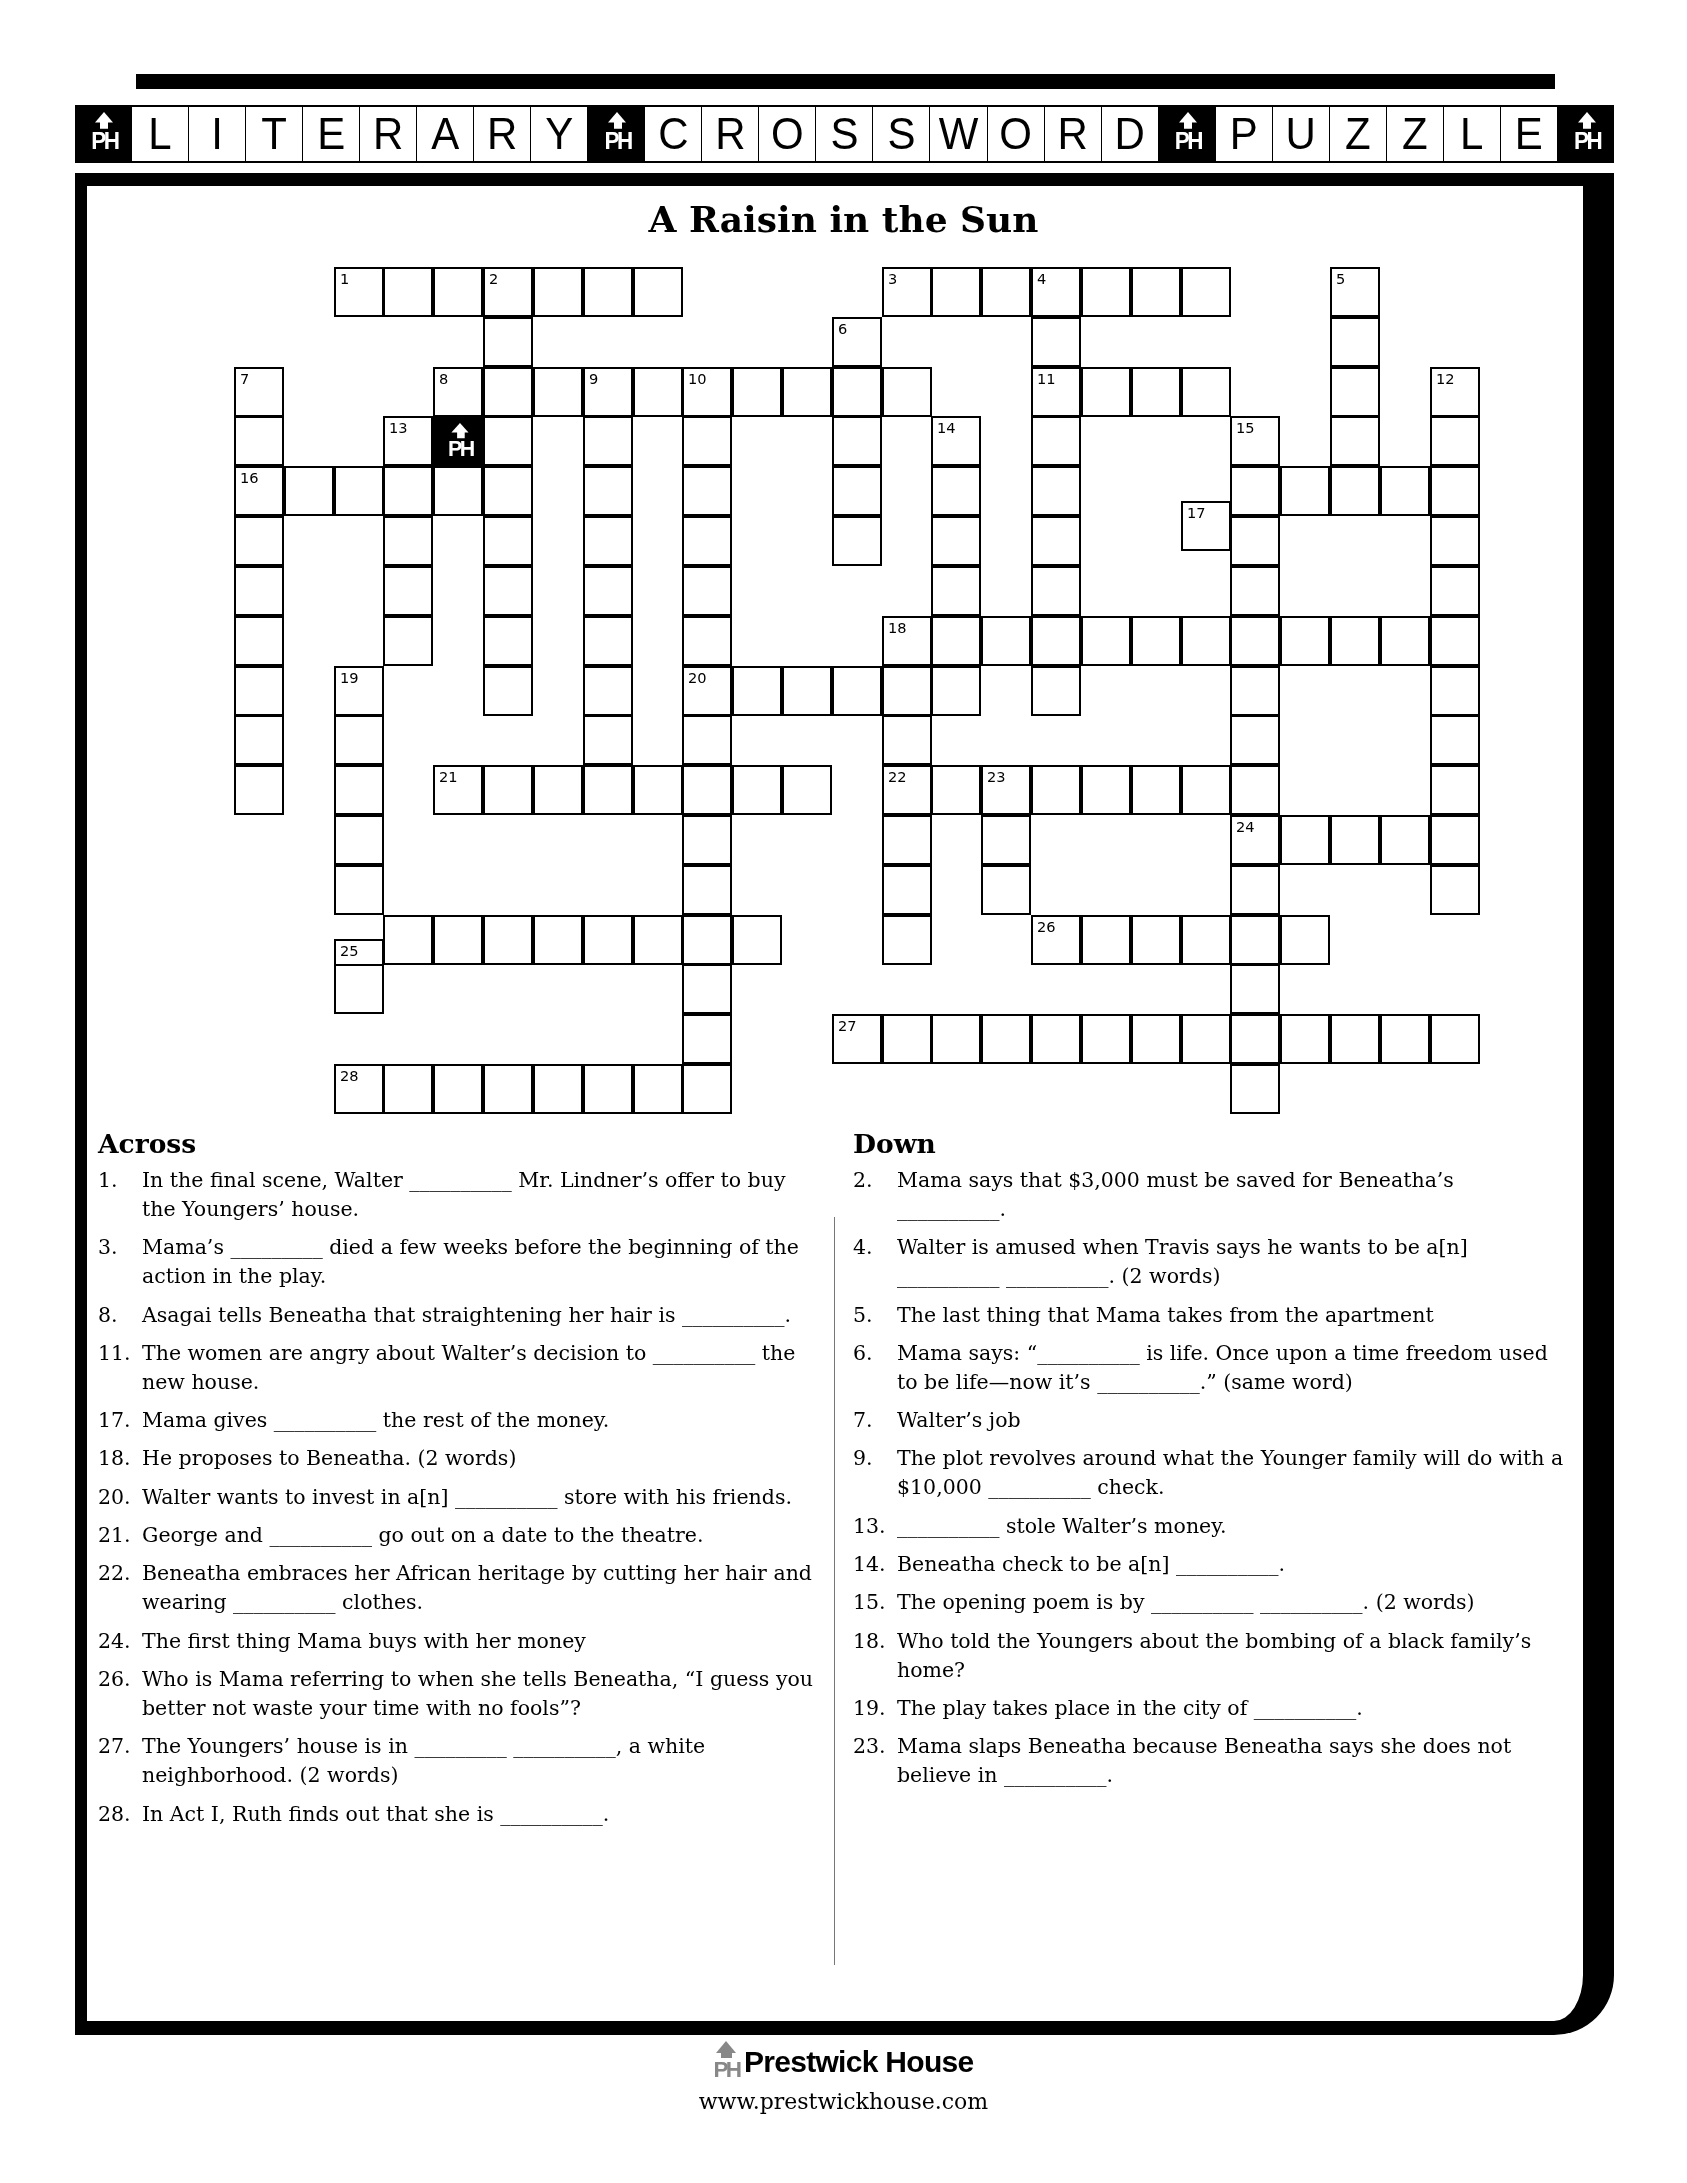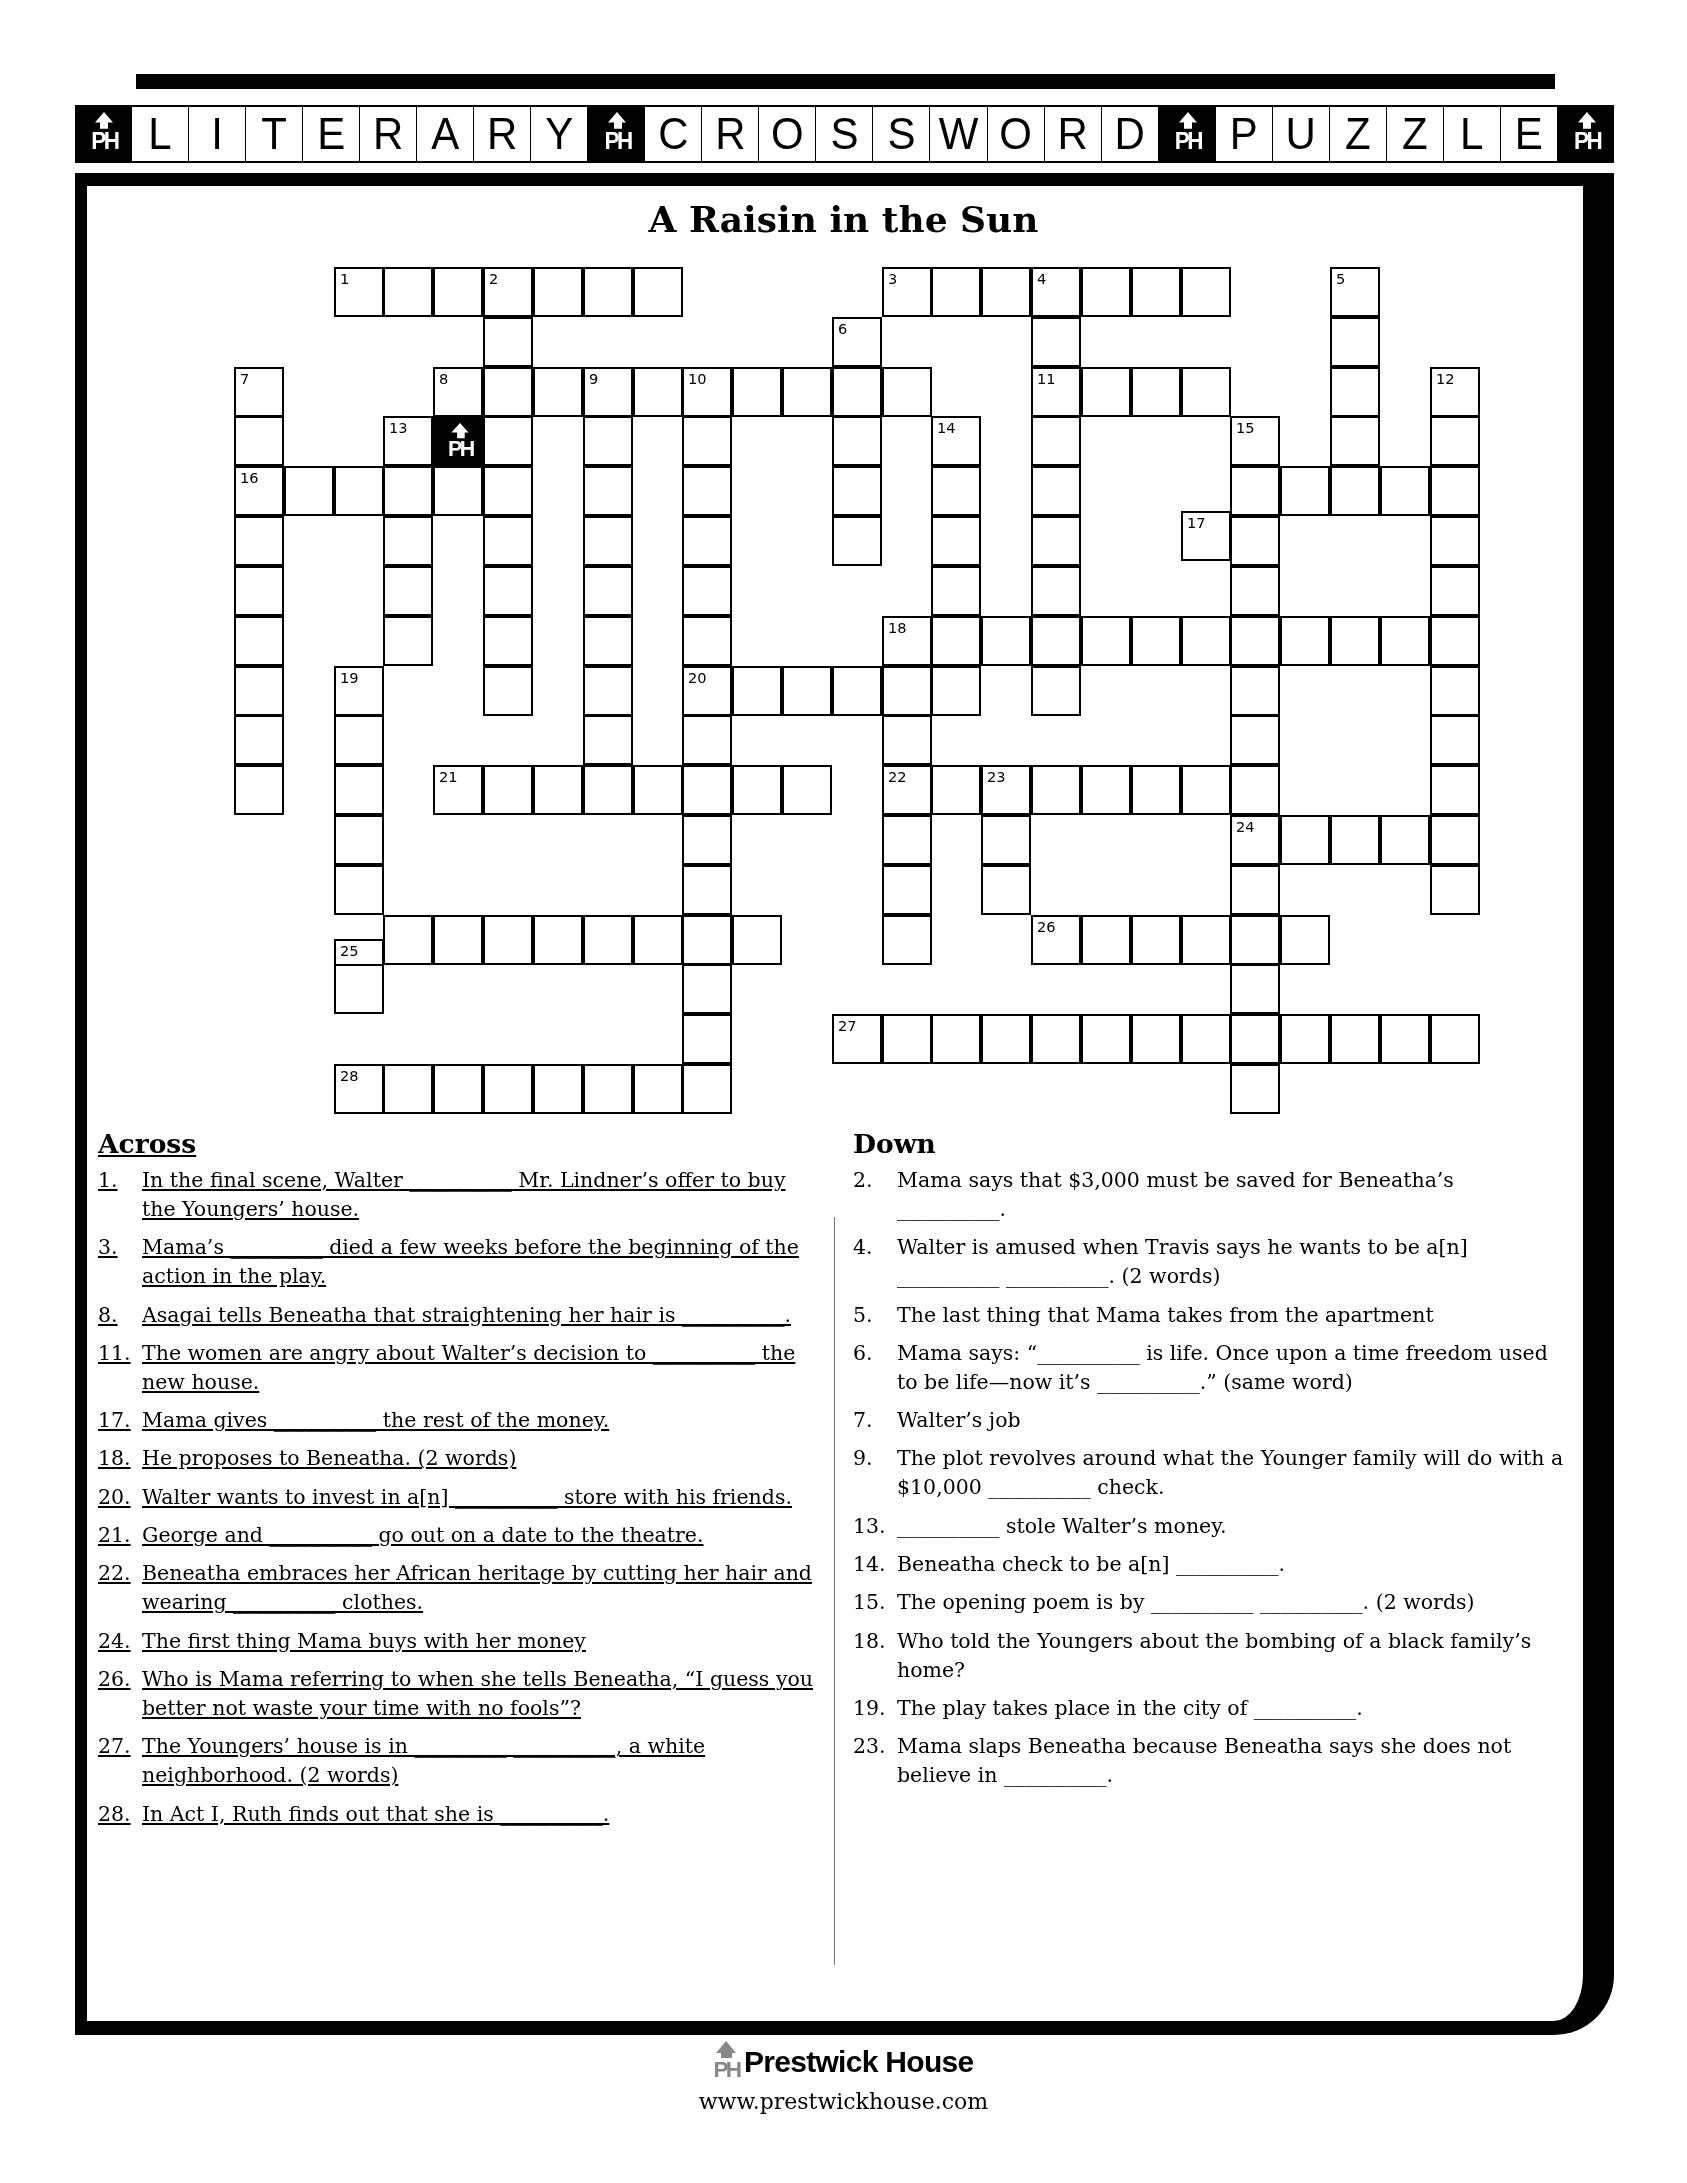"17" div.cell { top: 203px -> 193px }
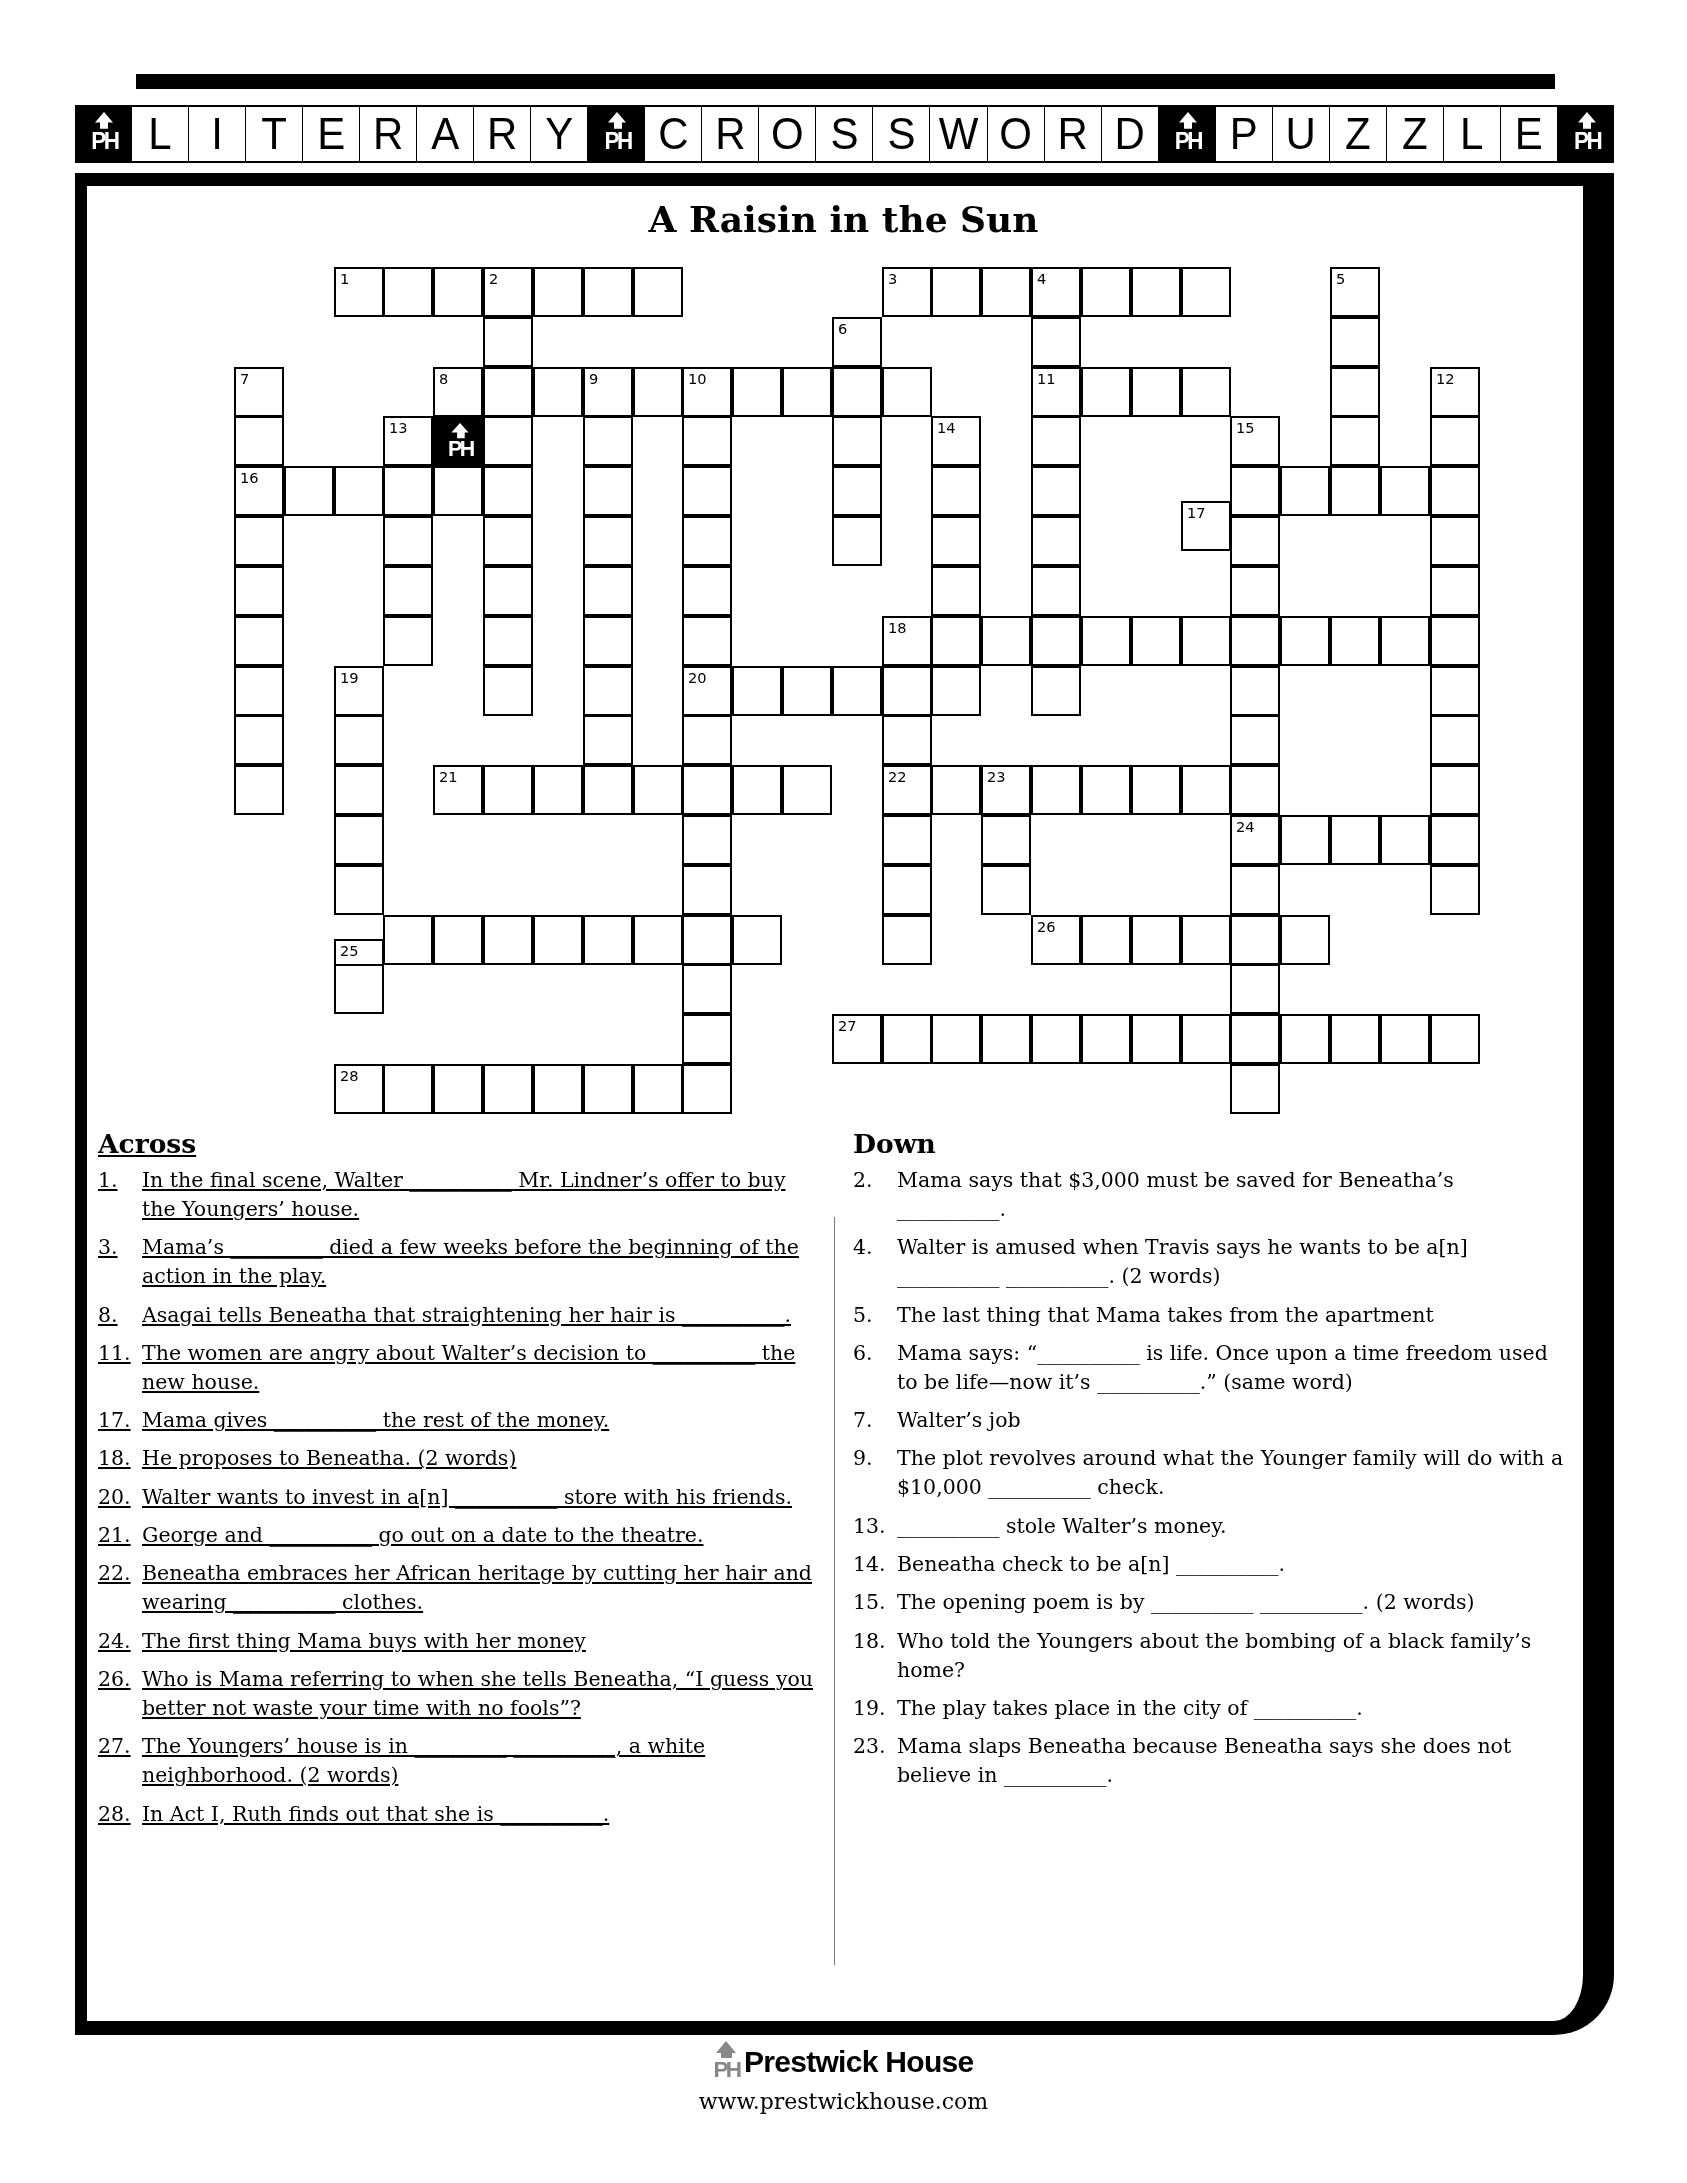"Across" .clues.across { text-decoration: underline -> none }
